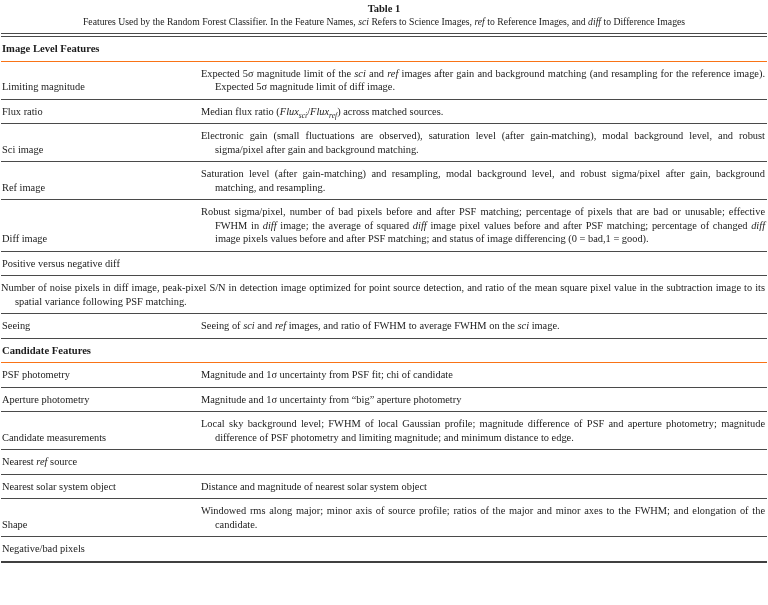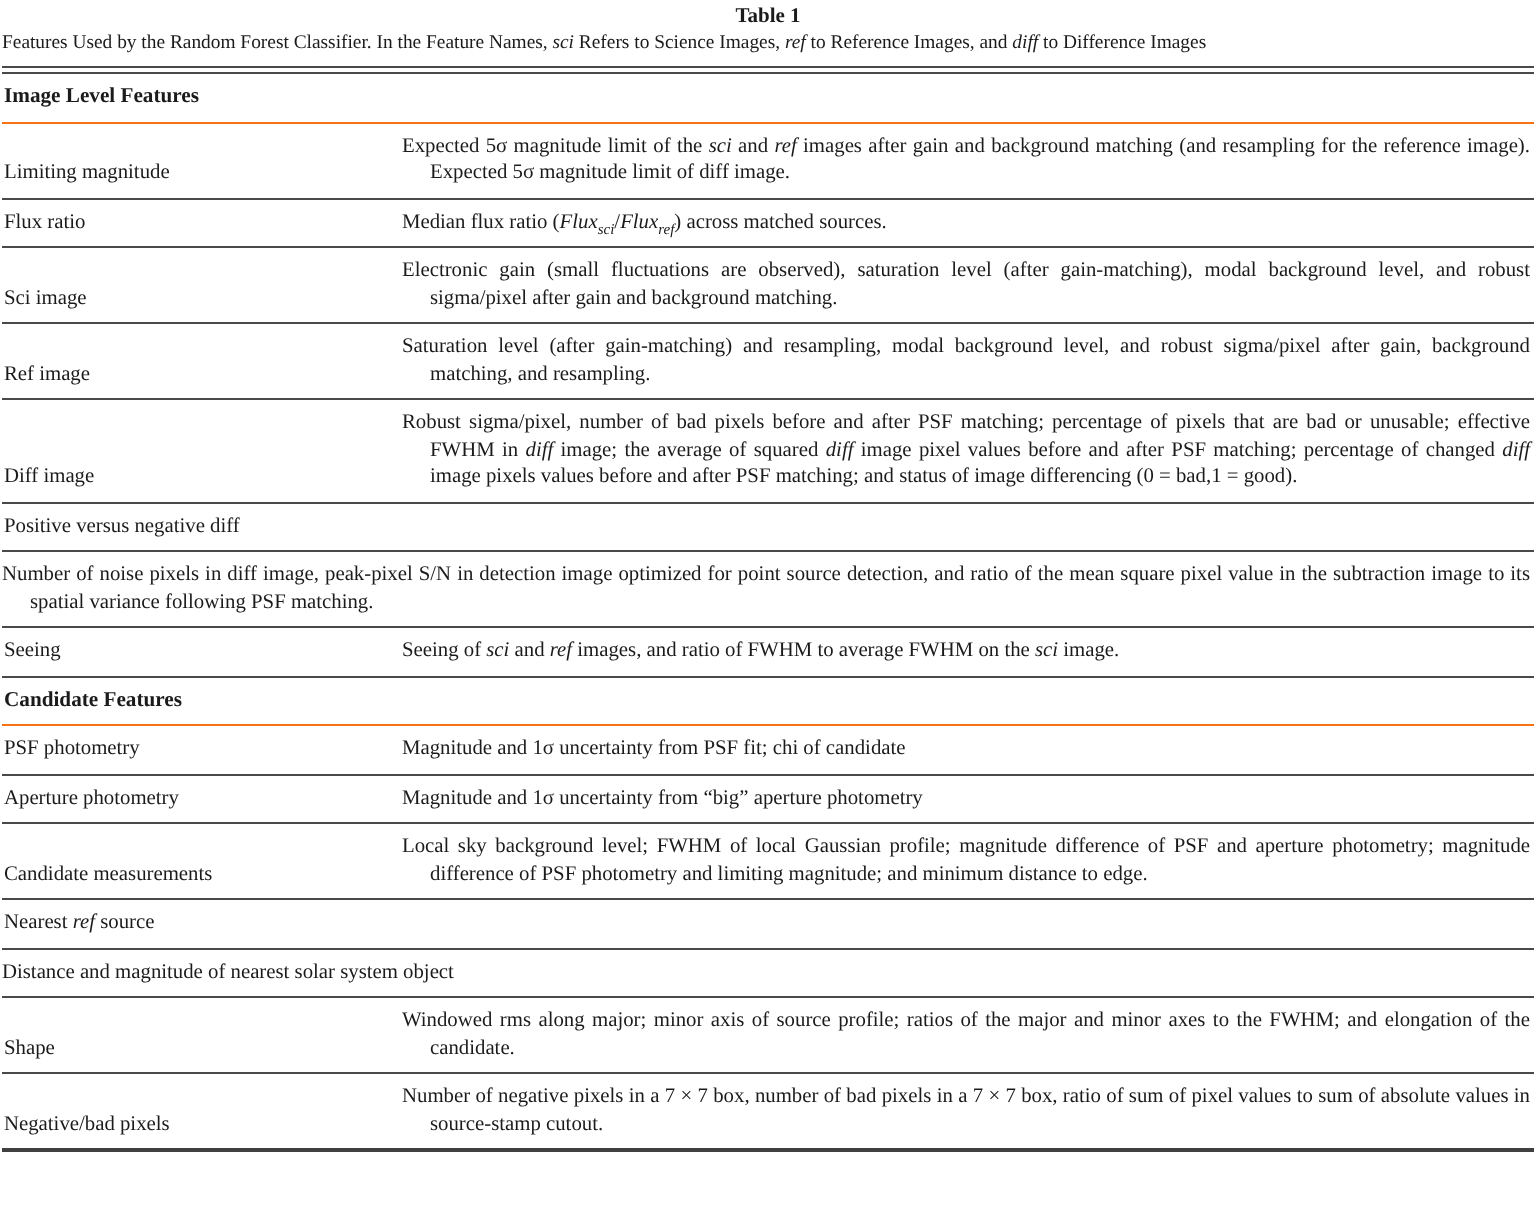"Features Used by the Random" .table-caption { text-align: left -> center }
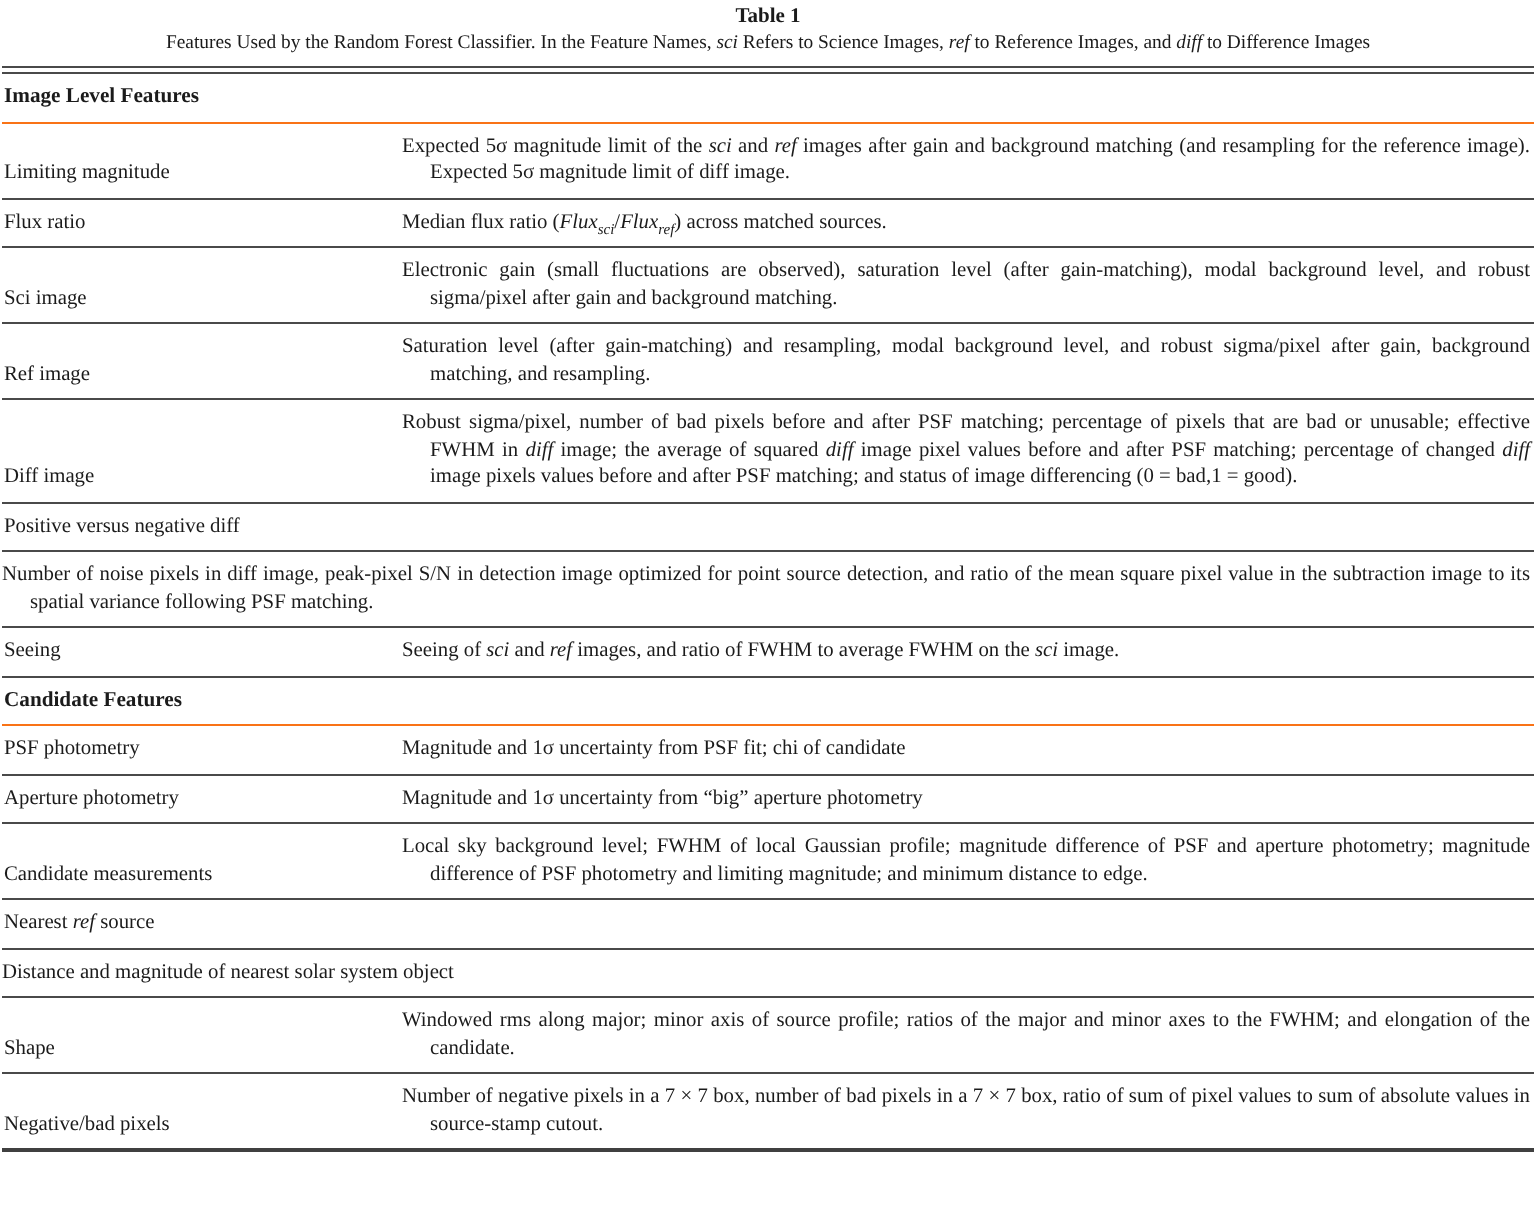"Nearest solar system object" div.feature-cell { html: none -> <div>Nearest solar system object</div> }
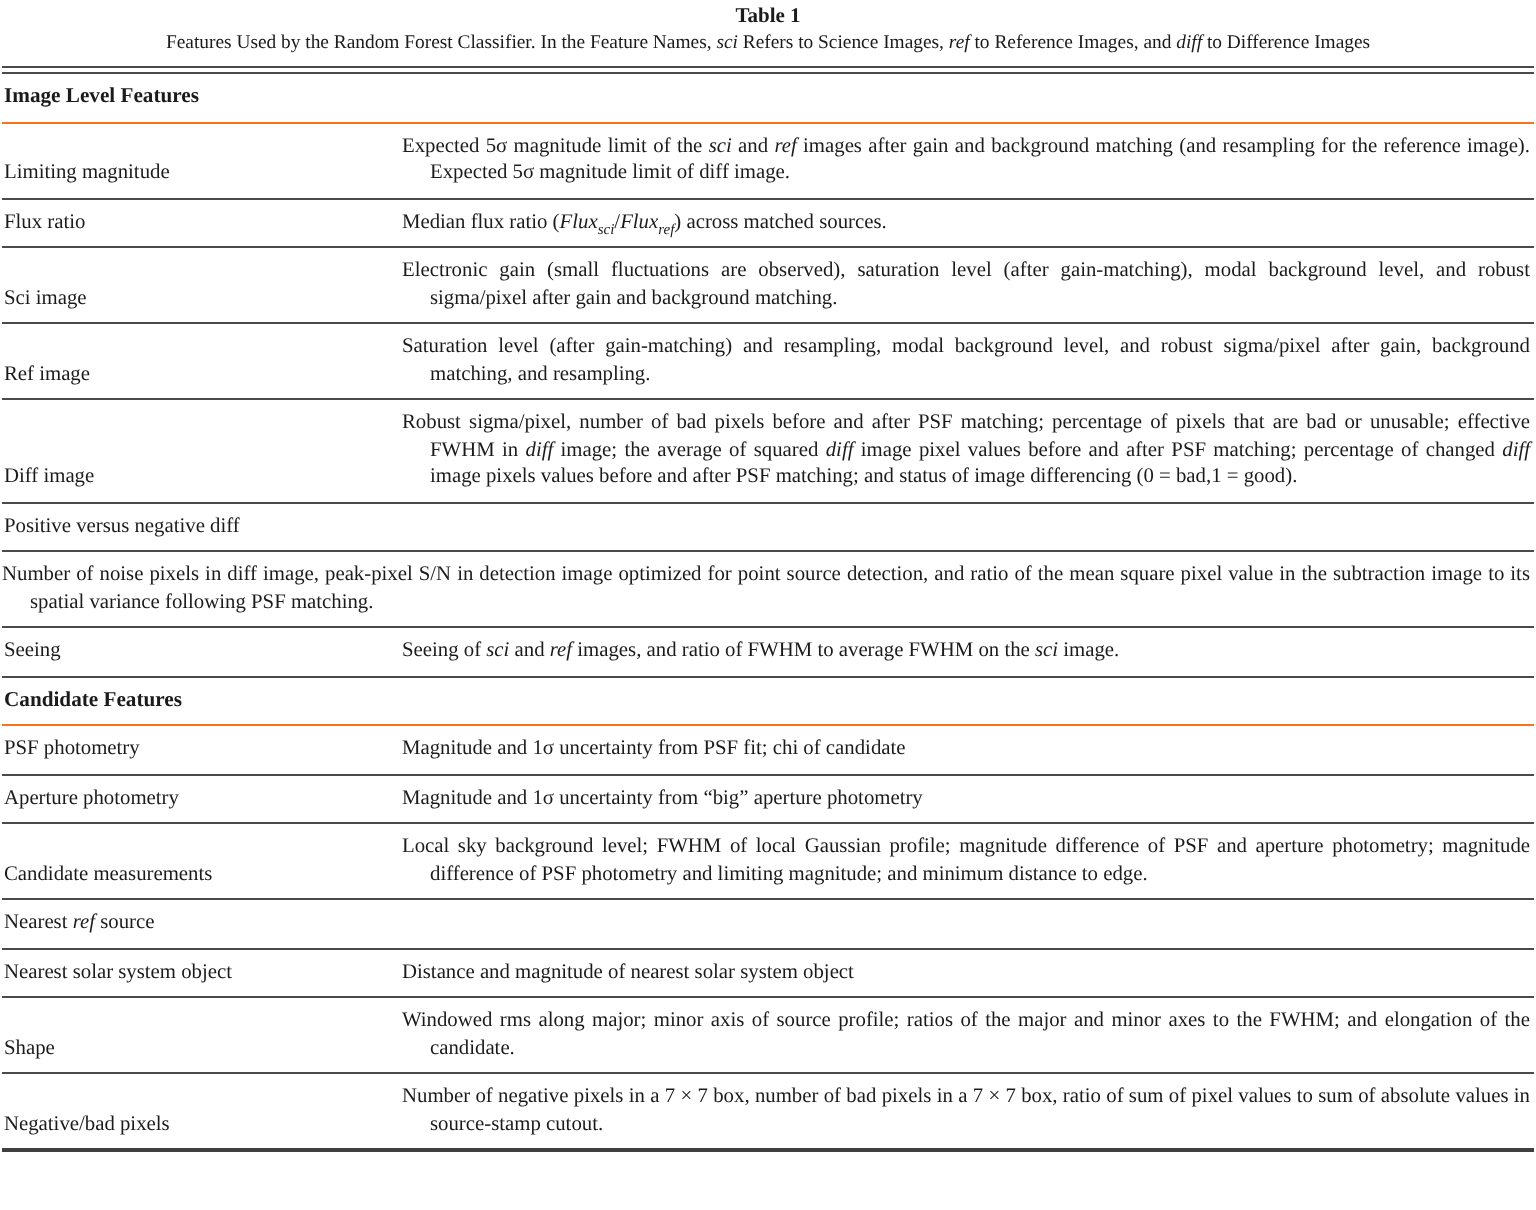"Number of negative pixels in" div.desc-cell { html: <div>Number of negative pixels in a 7 × 7 box, number of bad pixels in a 7 × 7 box, ratio of sum of pixel values to sum of absolute values in source-stamp cutout.</div> -> none }
